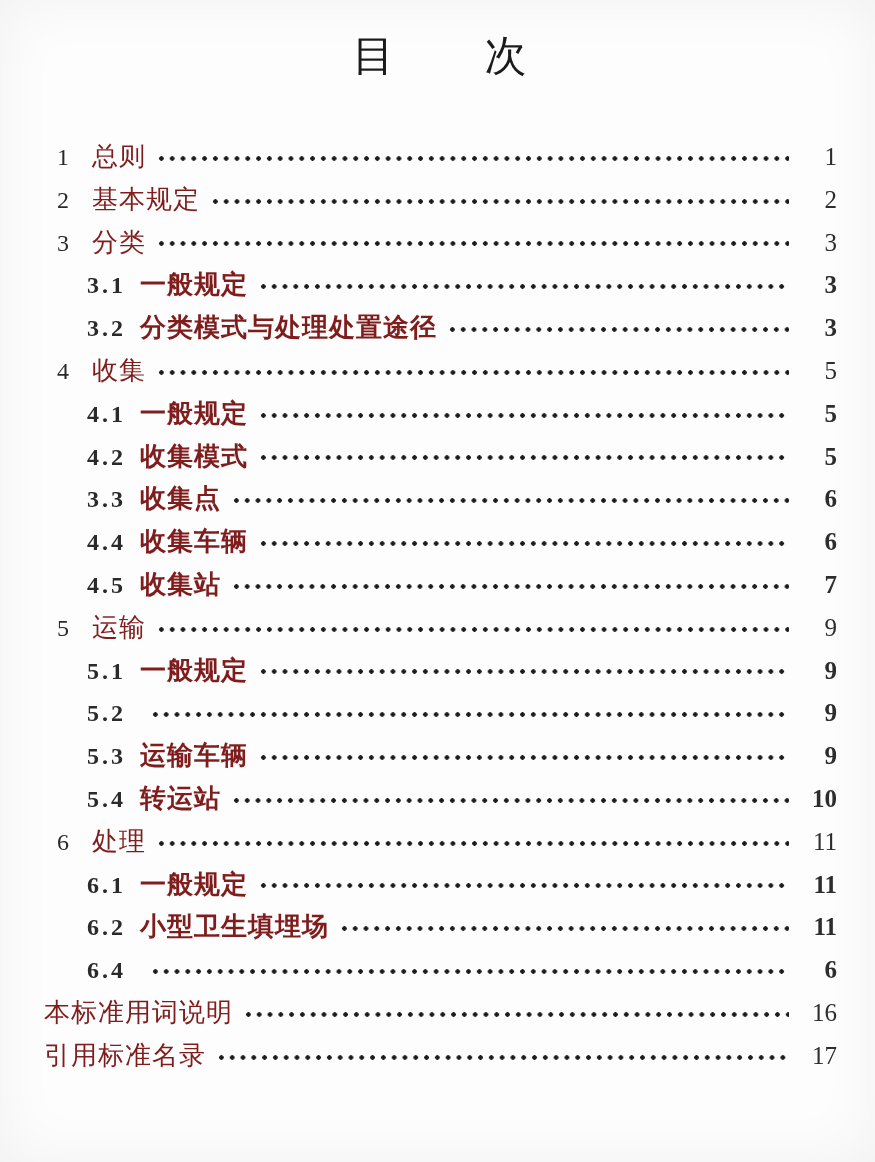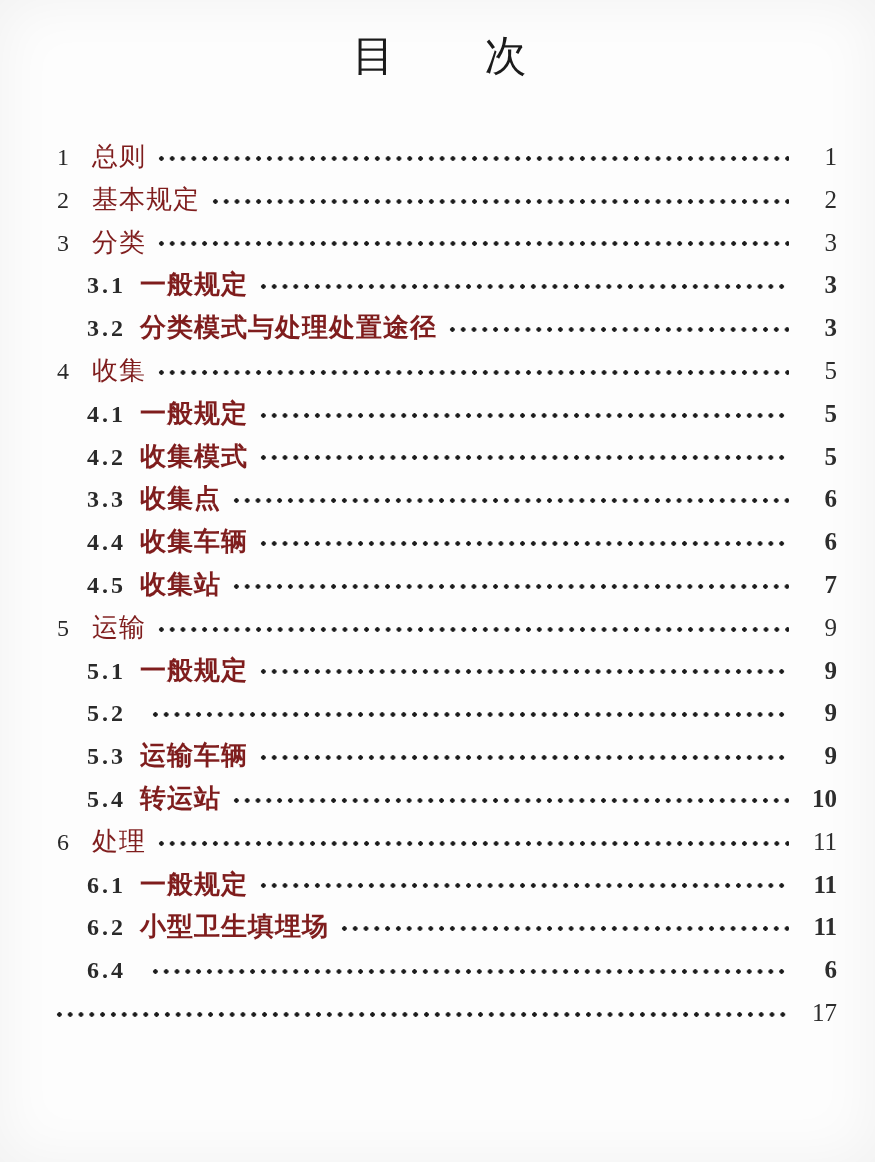"本标准用词说明" div.row { html: none -> <div> <span>本标准用词说明</span> <div></div> <span>16</span> </div> }
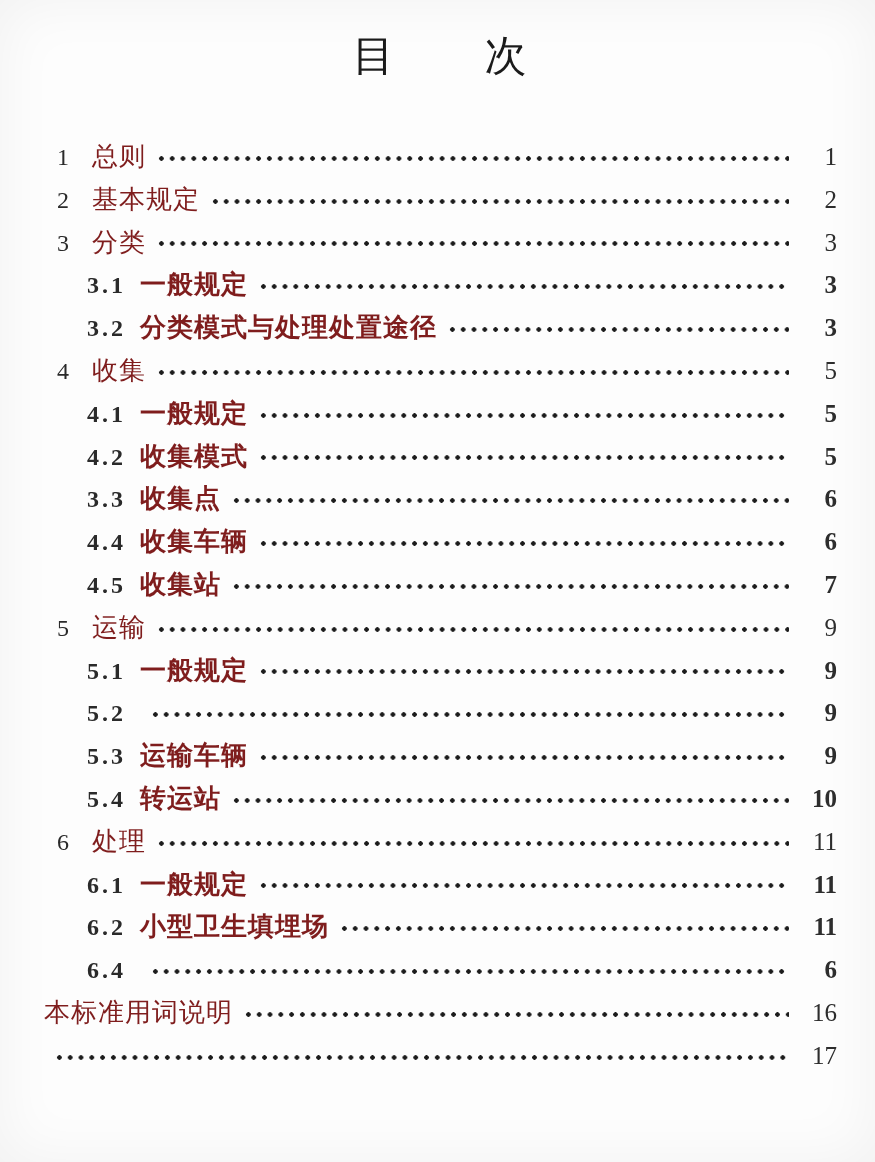"引用标准名录" span.title { html: none -> <span>引用标准名录</span> }
